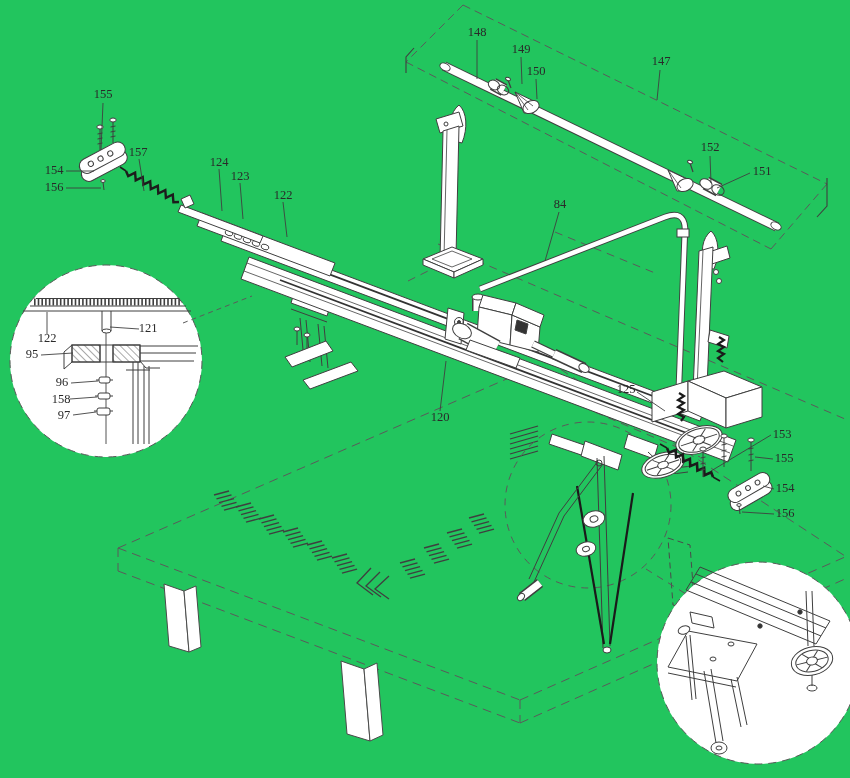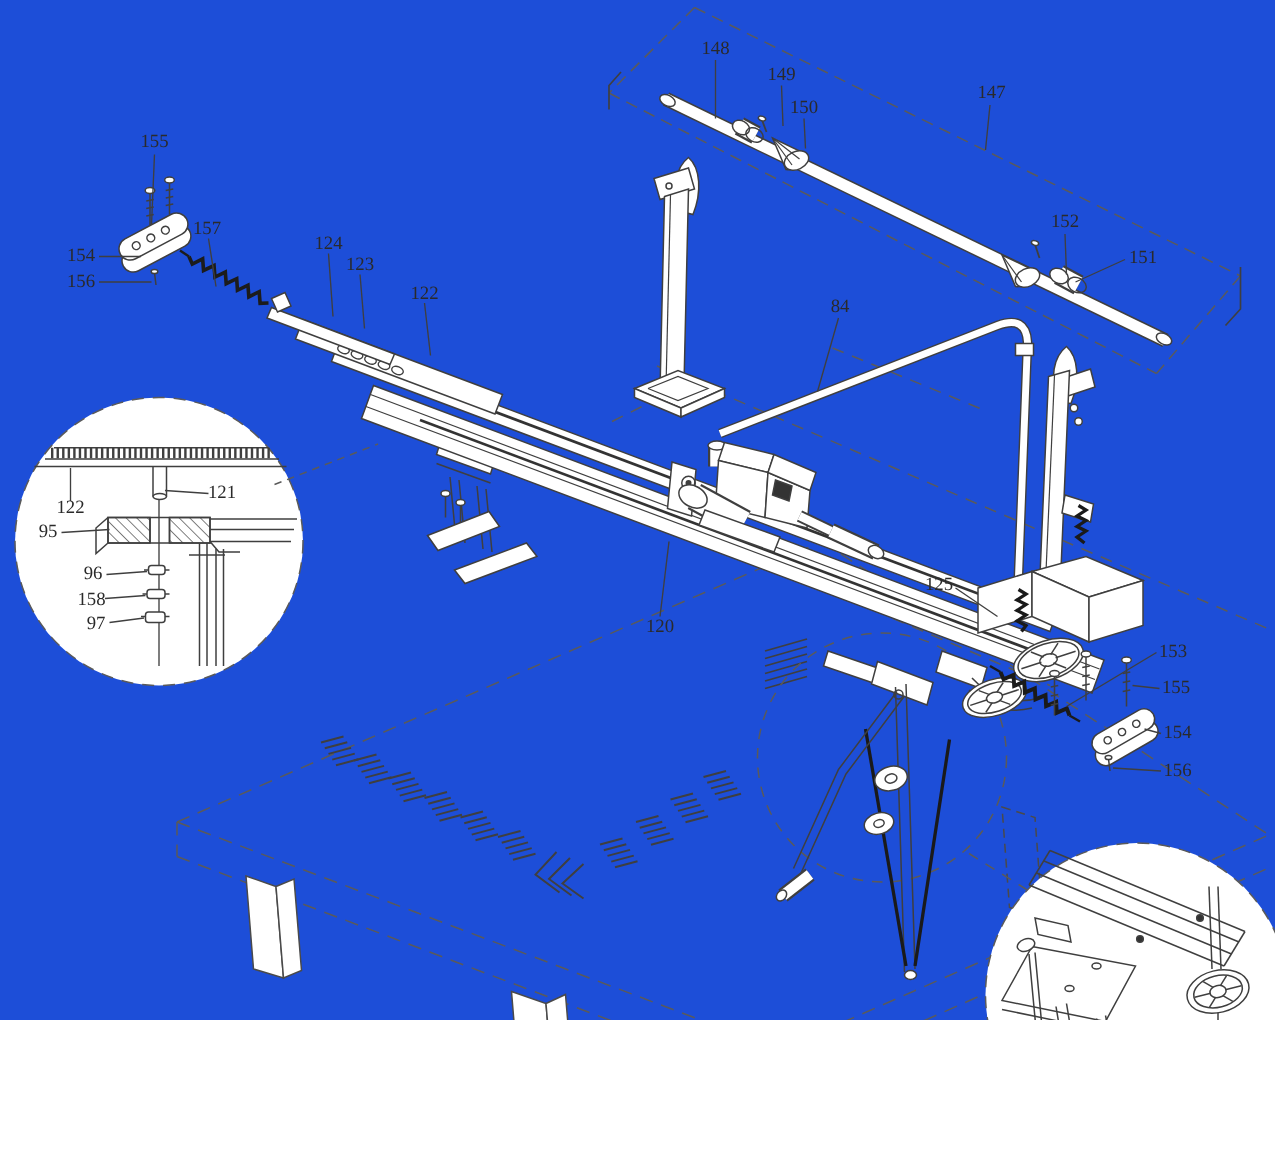"148" #stage { background: #1d4ed8 -> #22c55e; height: 680px -> 778px }
